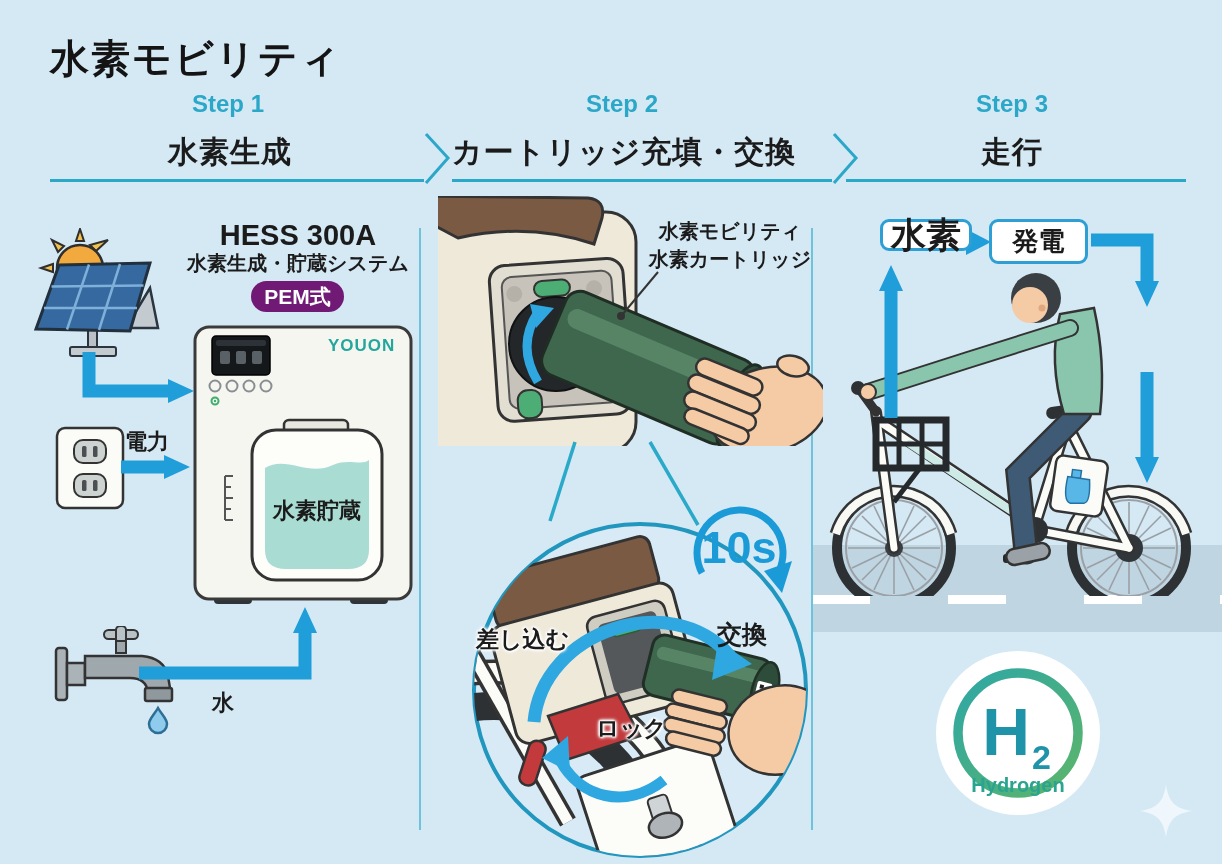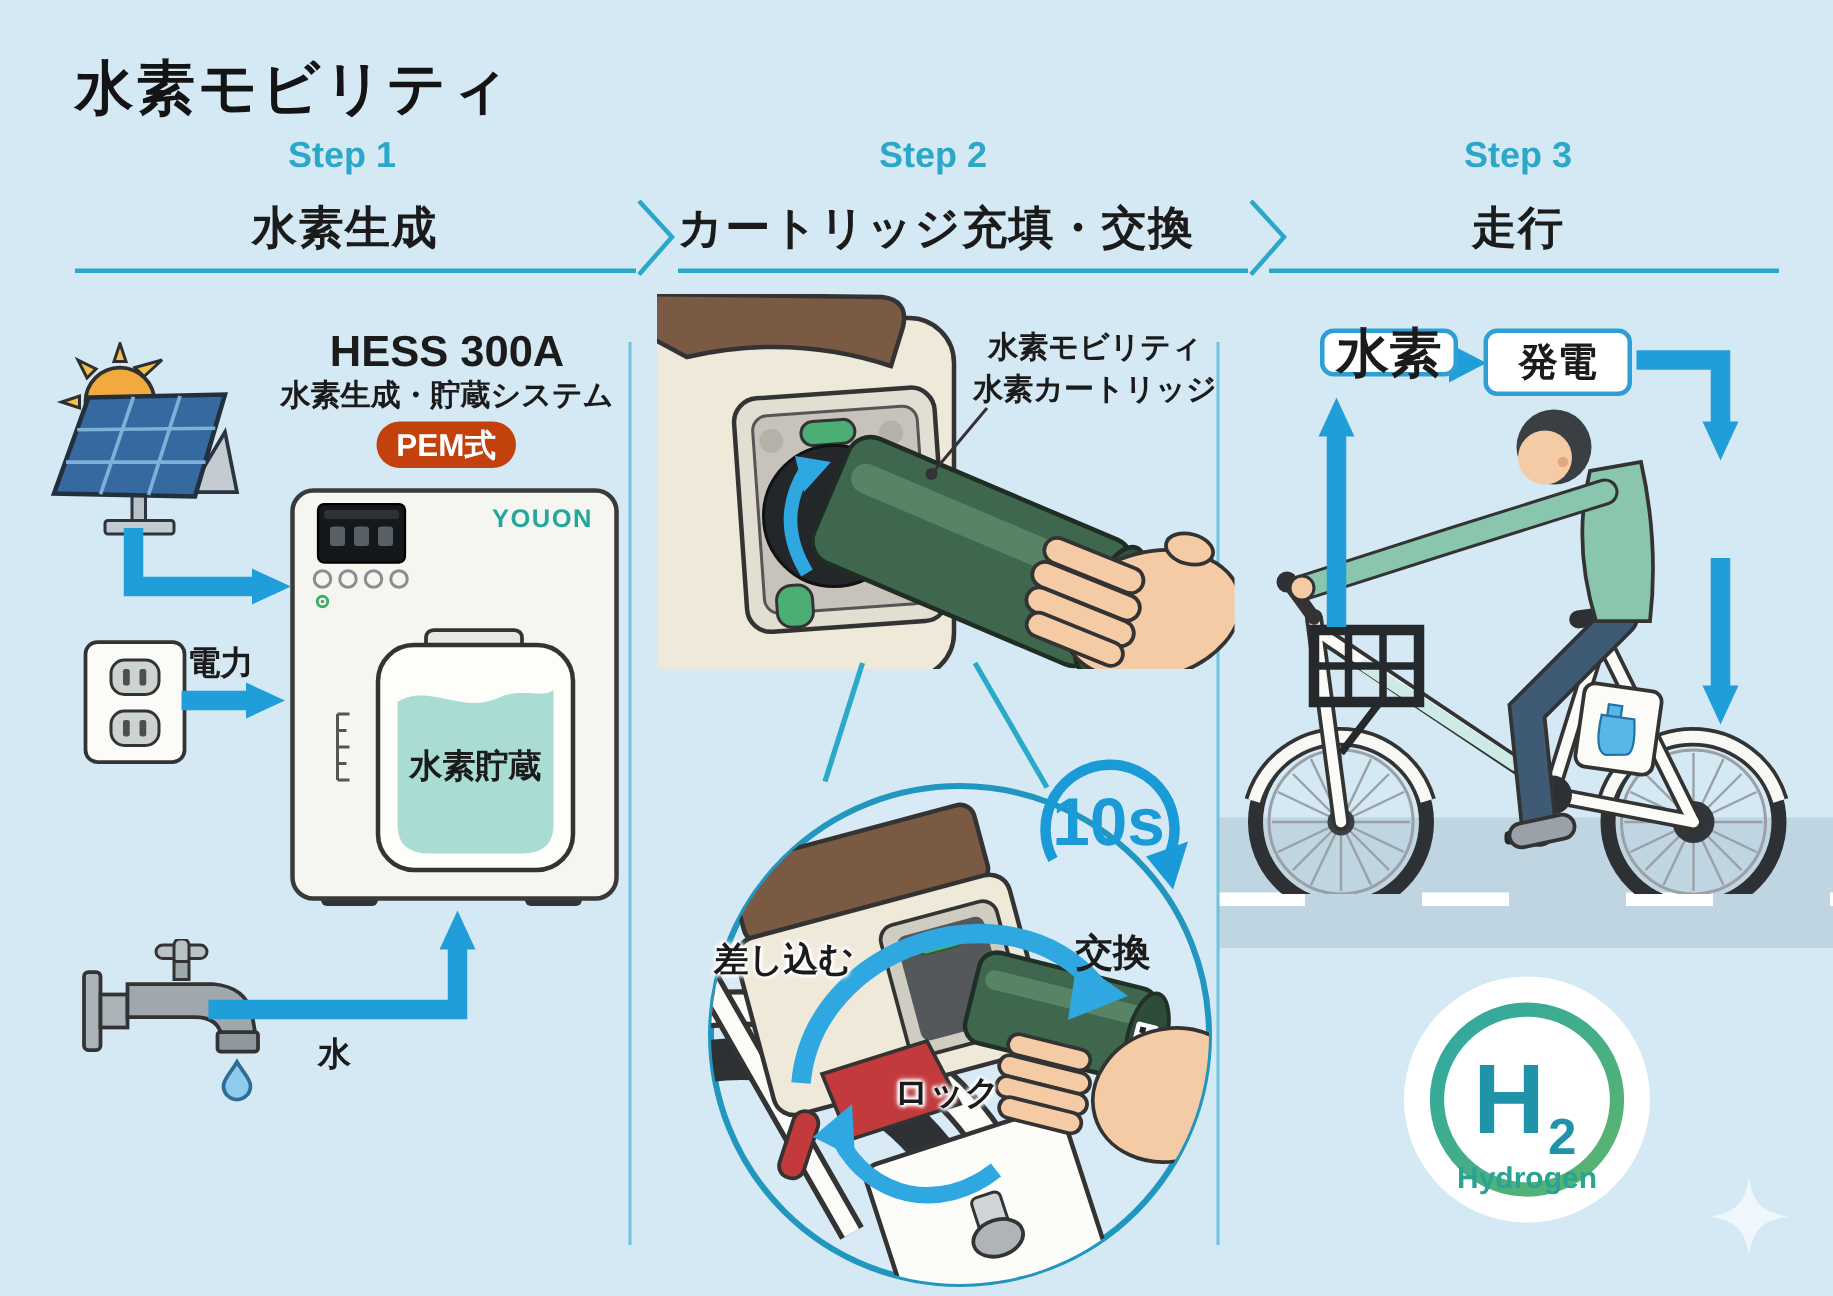"PEM式" .pill { background: #c2410c -> #701a75 }
